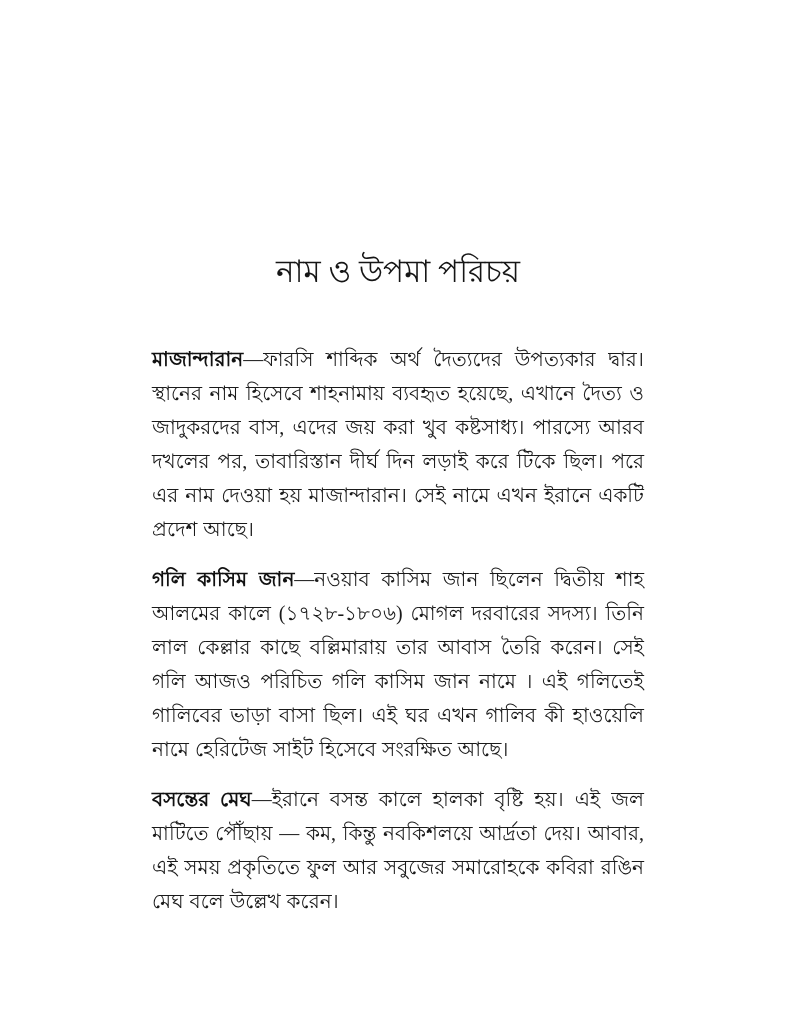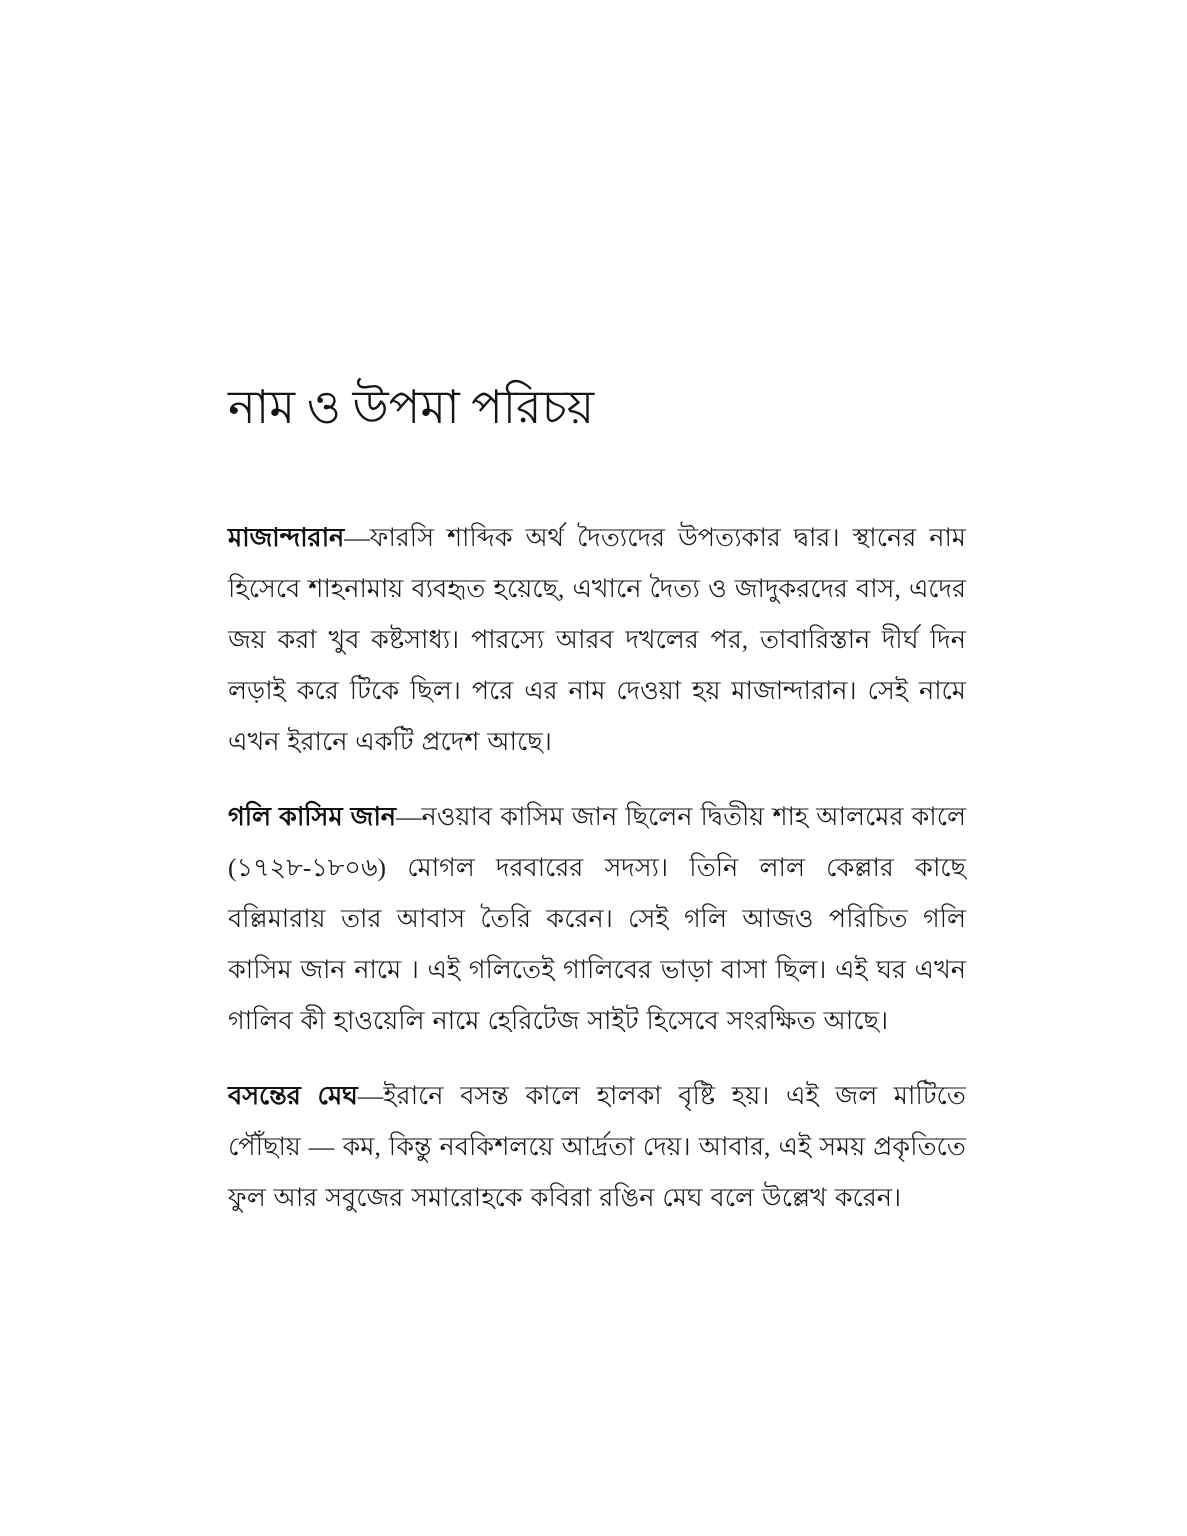"নাম ও উপমা পরিচয়" .page-title { text-align: none -> center }
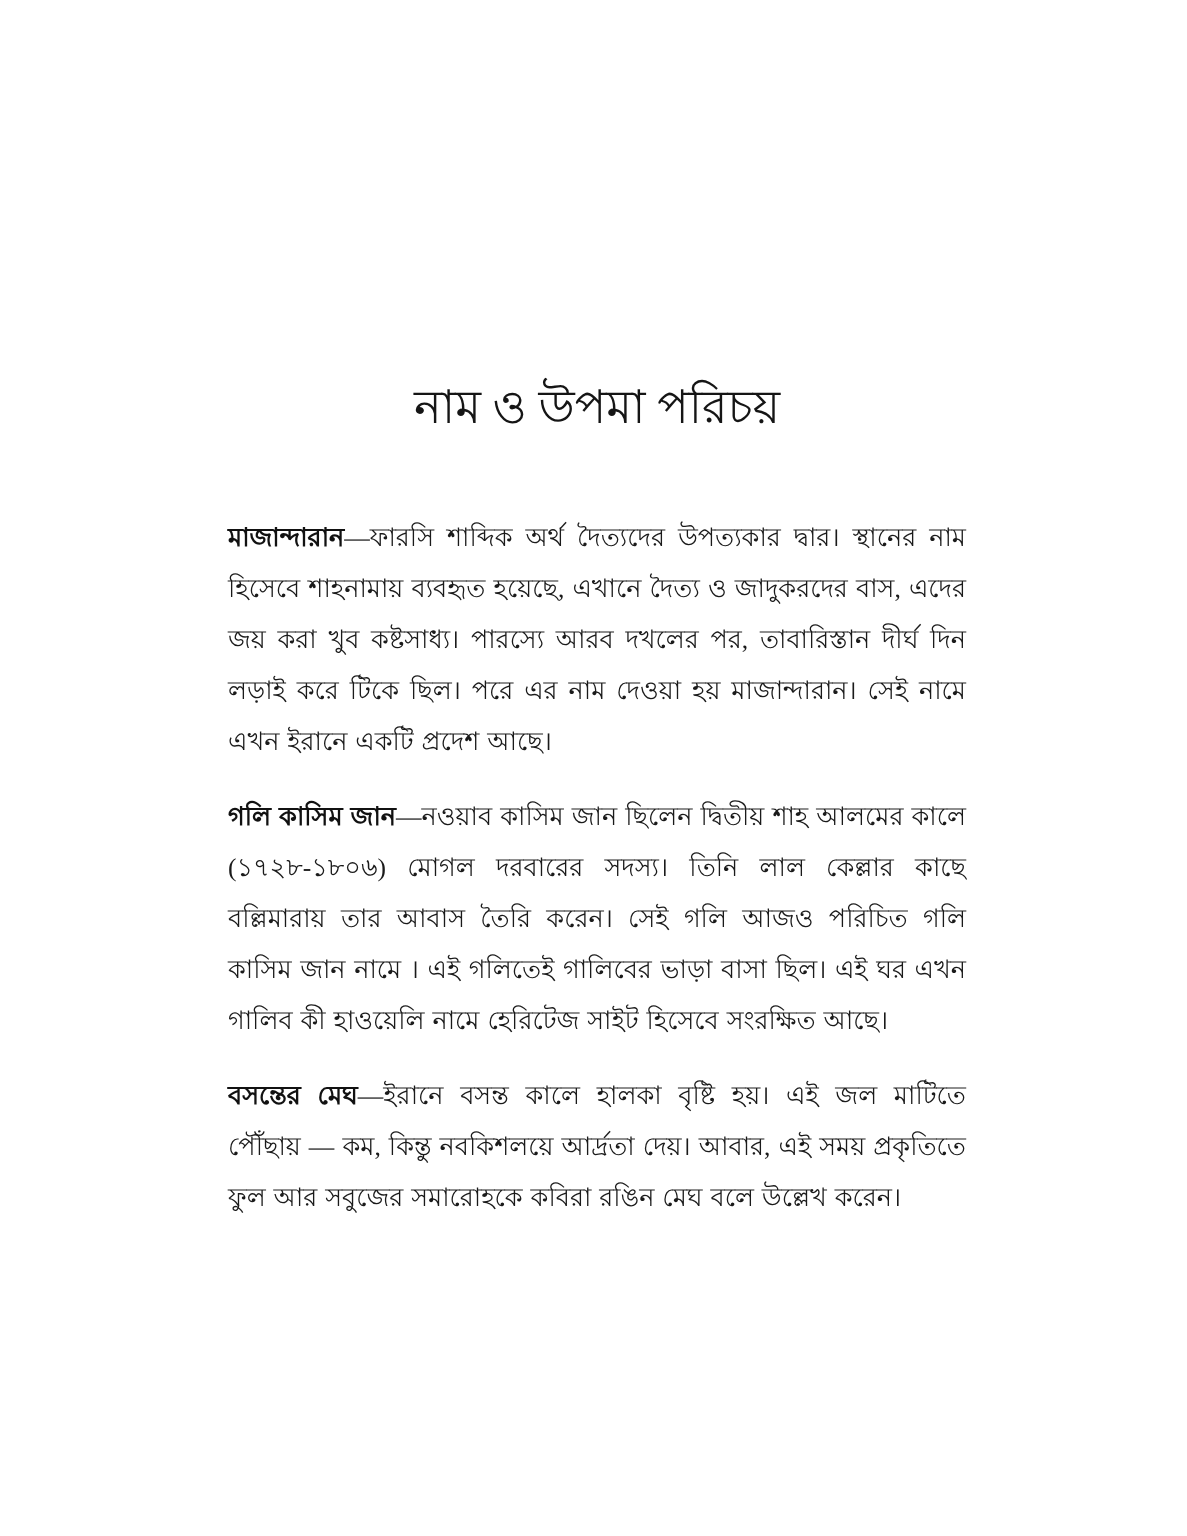"মাজান্দারান—ফারসি শাব্দিক অর্থ দৈত্যদের" .entry { font-size: 17px -> 20px }
